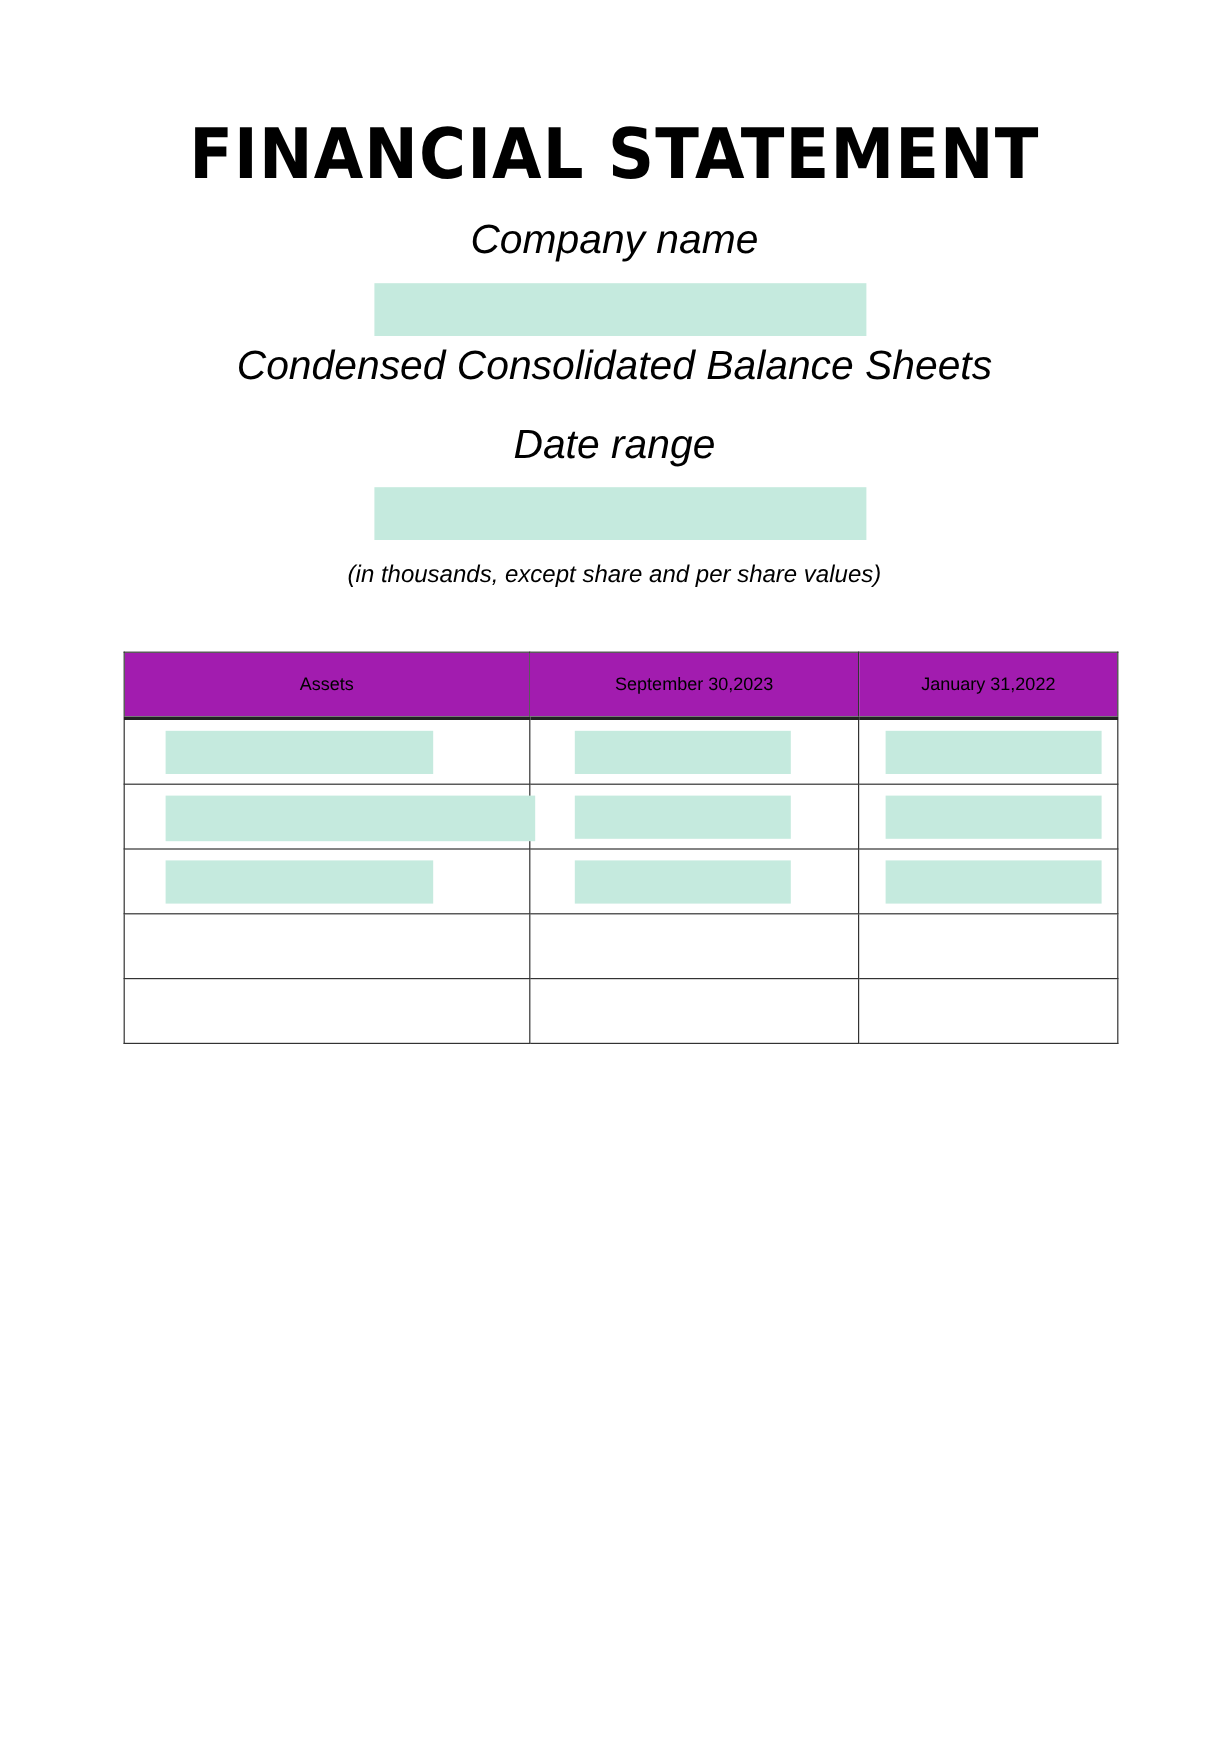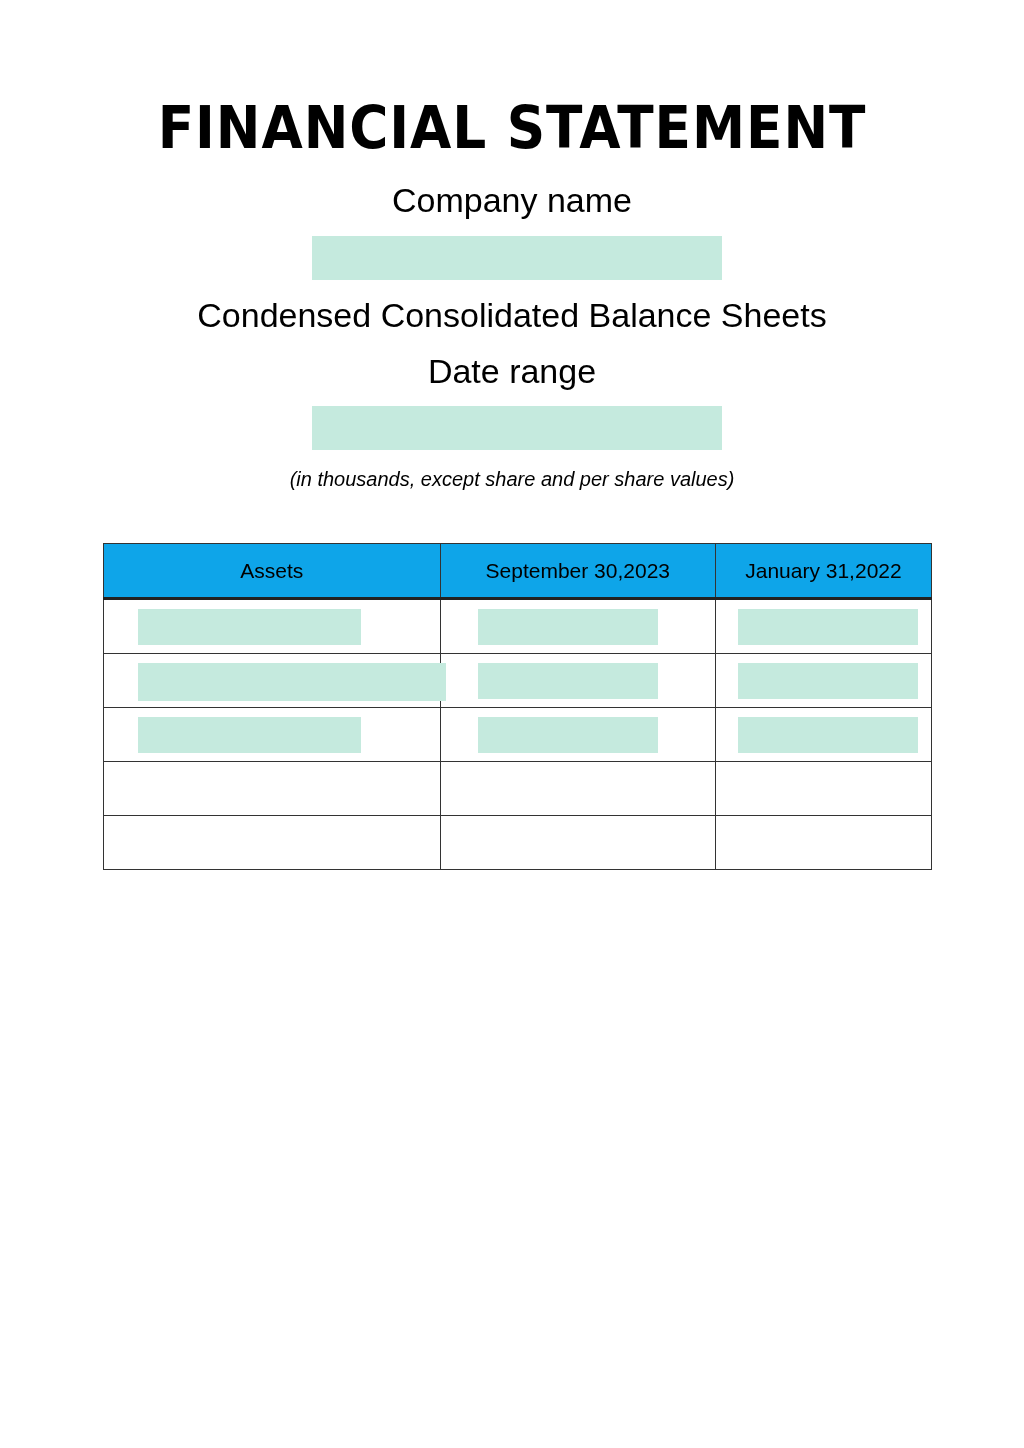"Company name" .line { font-style: none -> italic }
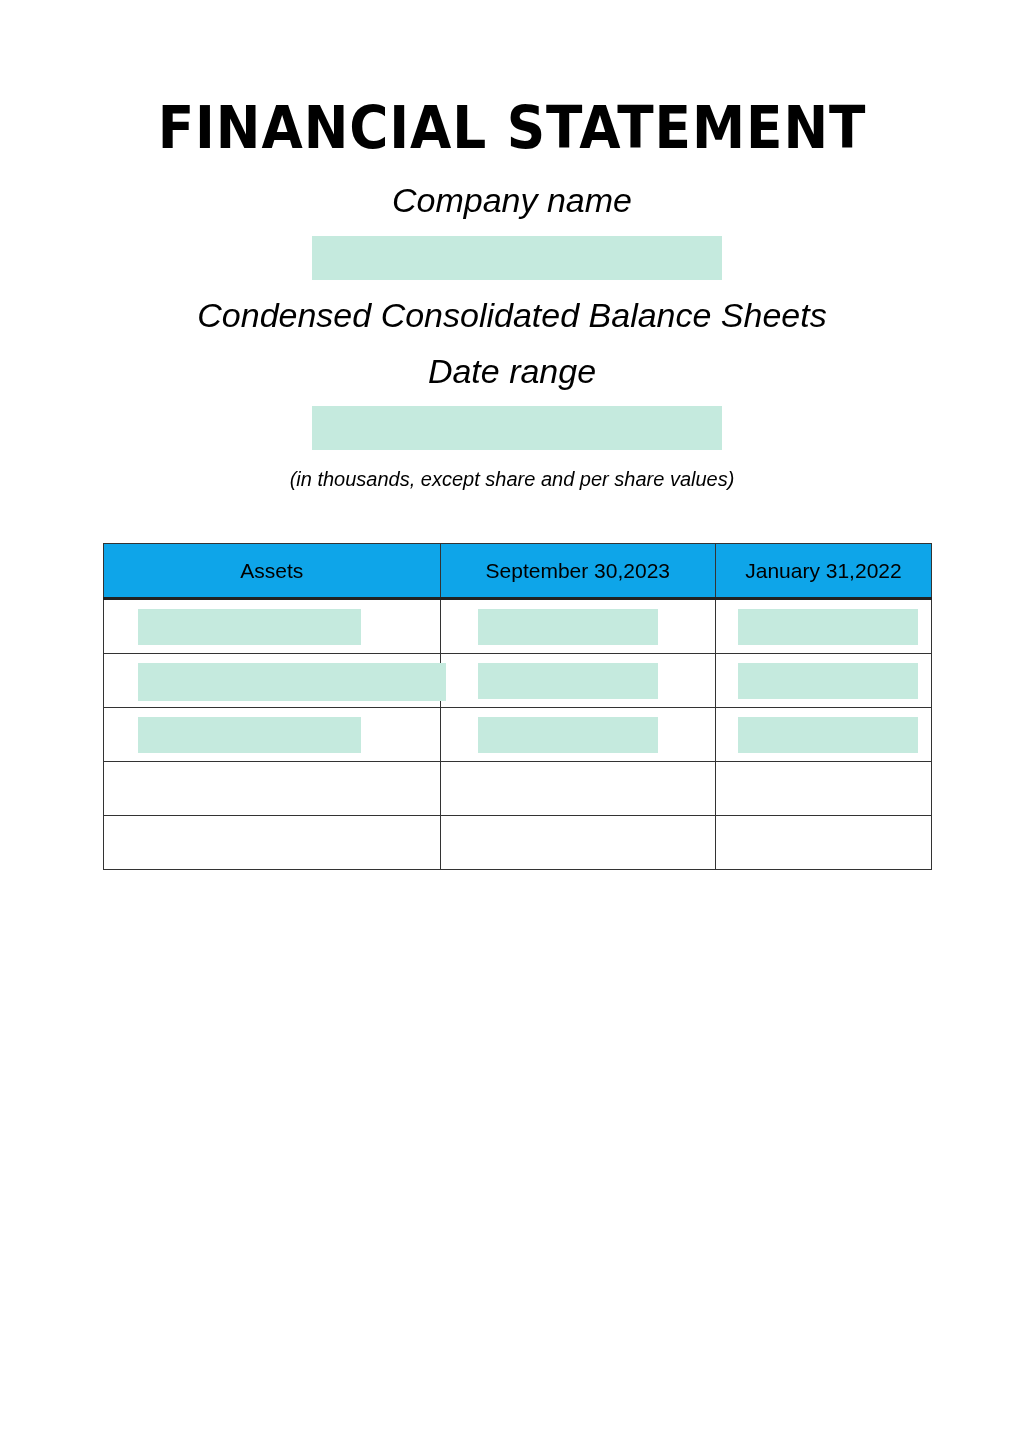"Condensed Consolidated Balance Sheets" div.line { top: 295px -> 285px }
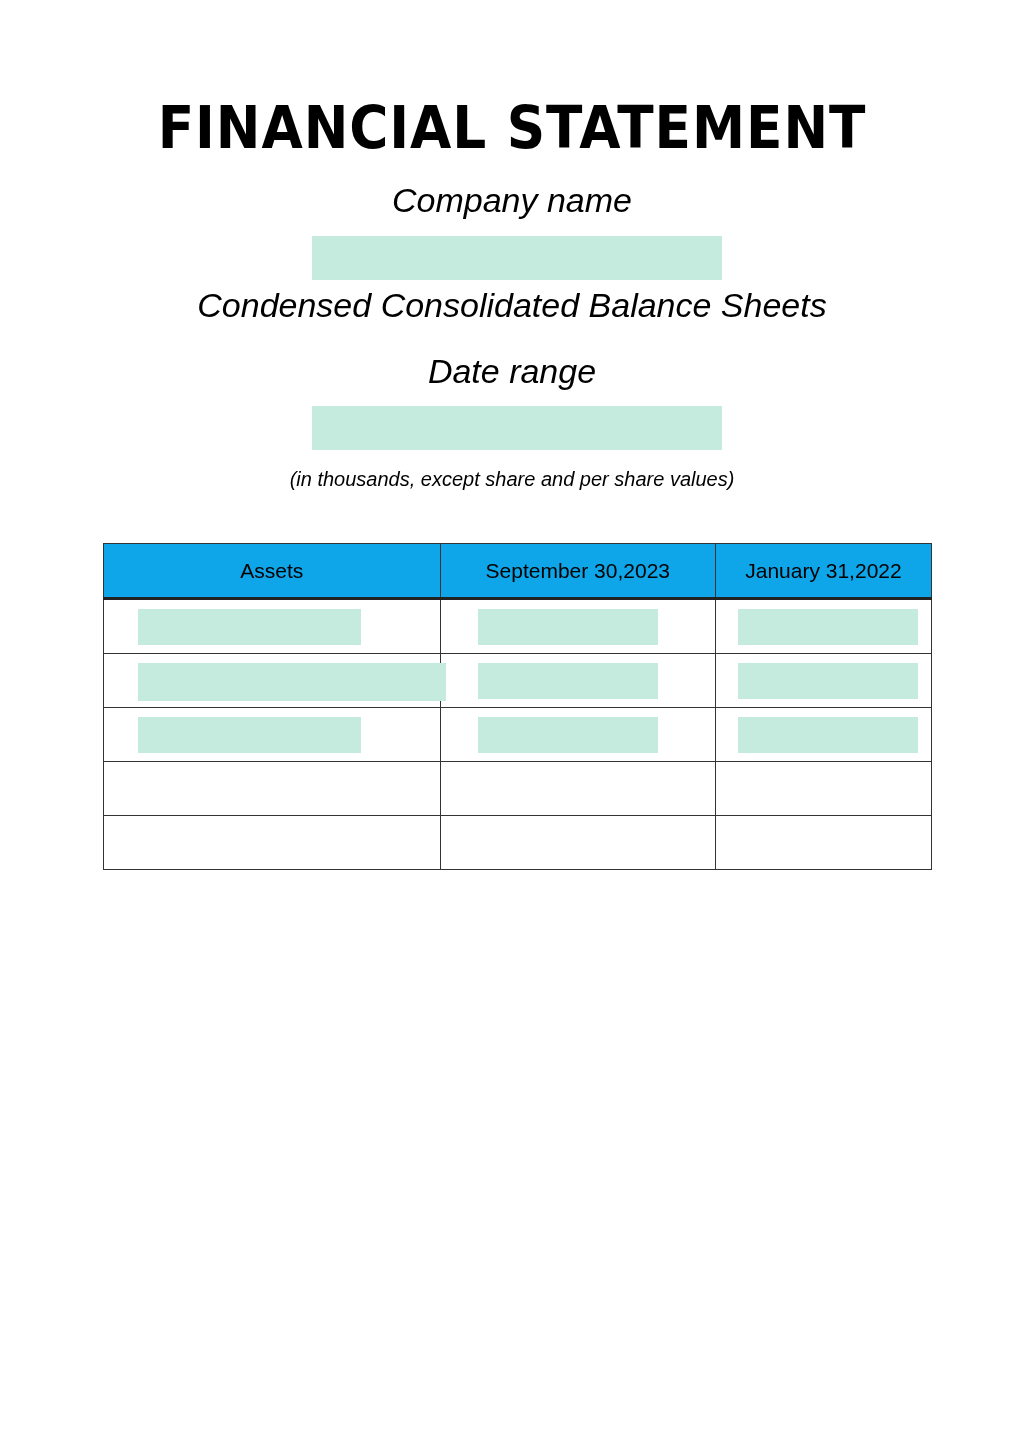"Assets" th { background: #0ea5e9 -> #a21caf; font-size: 21px -> 15px }
